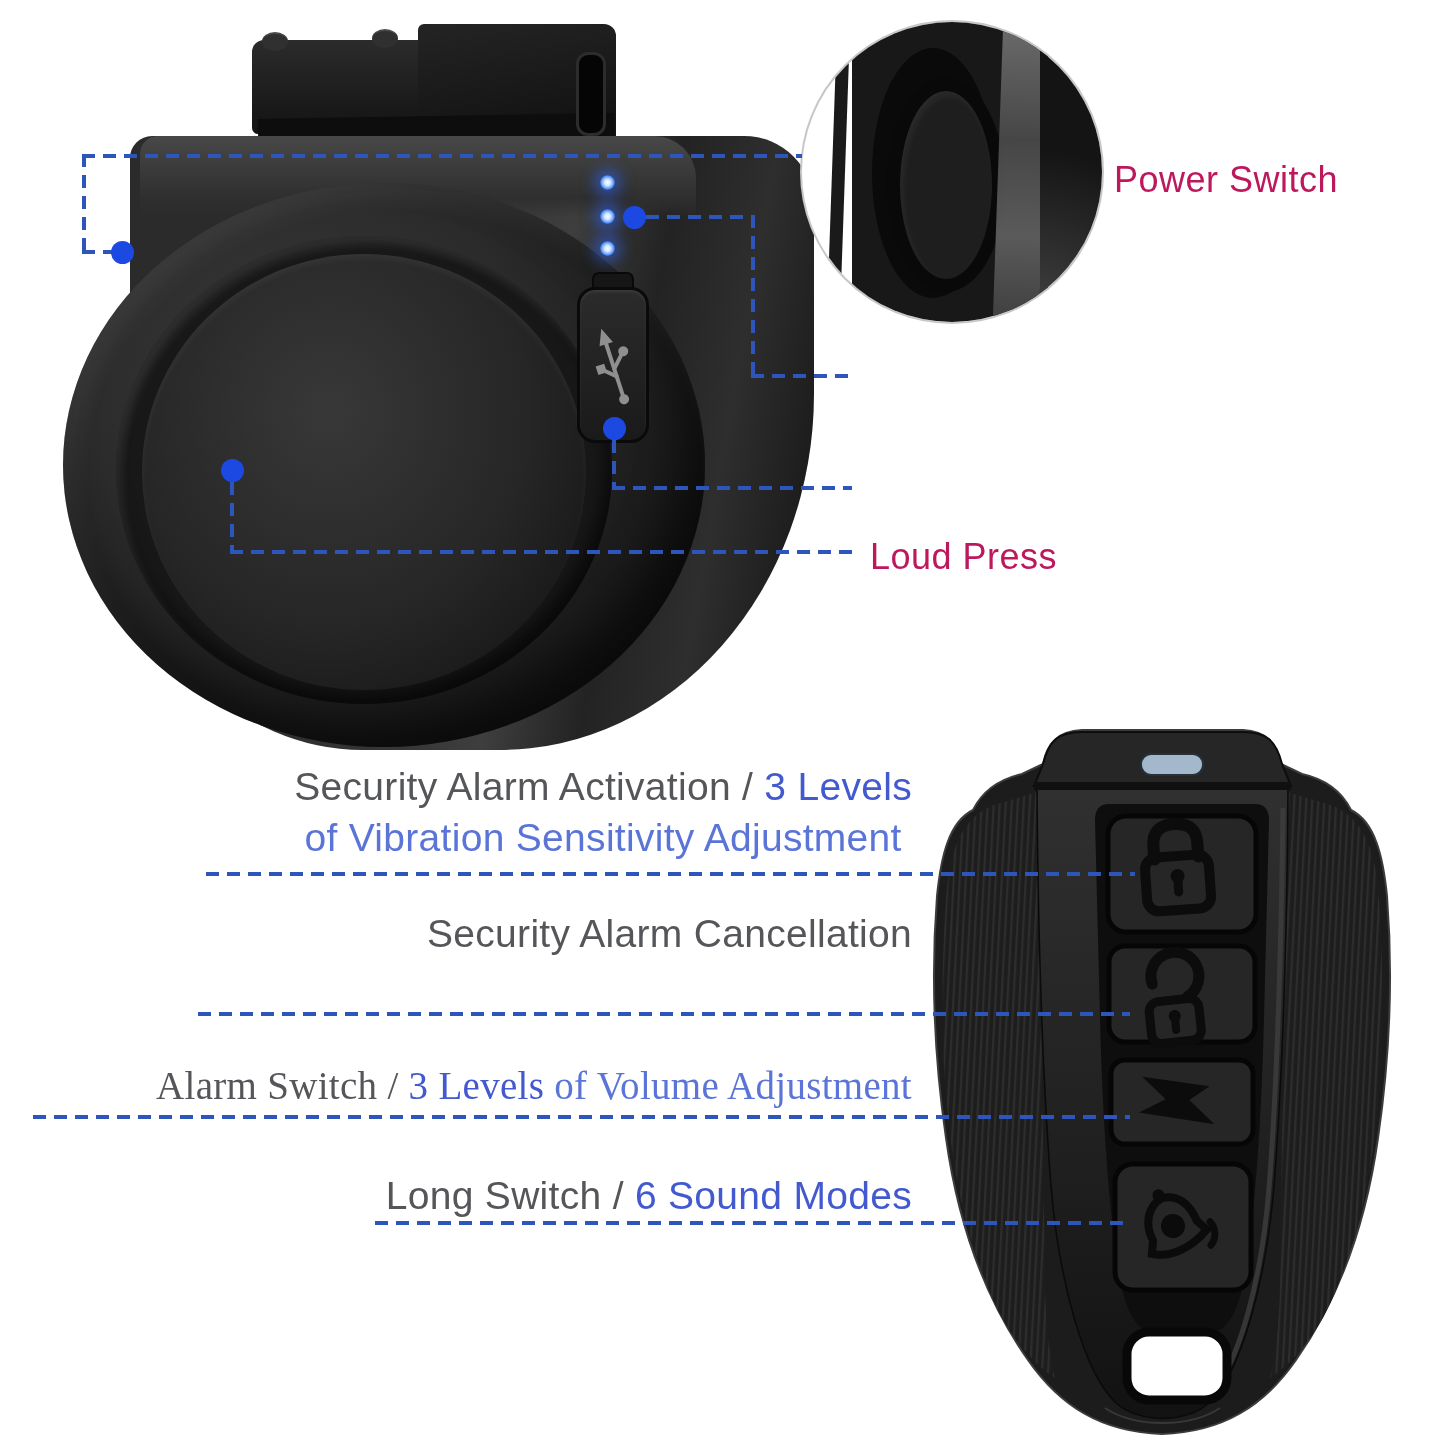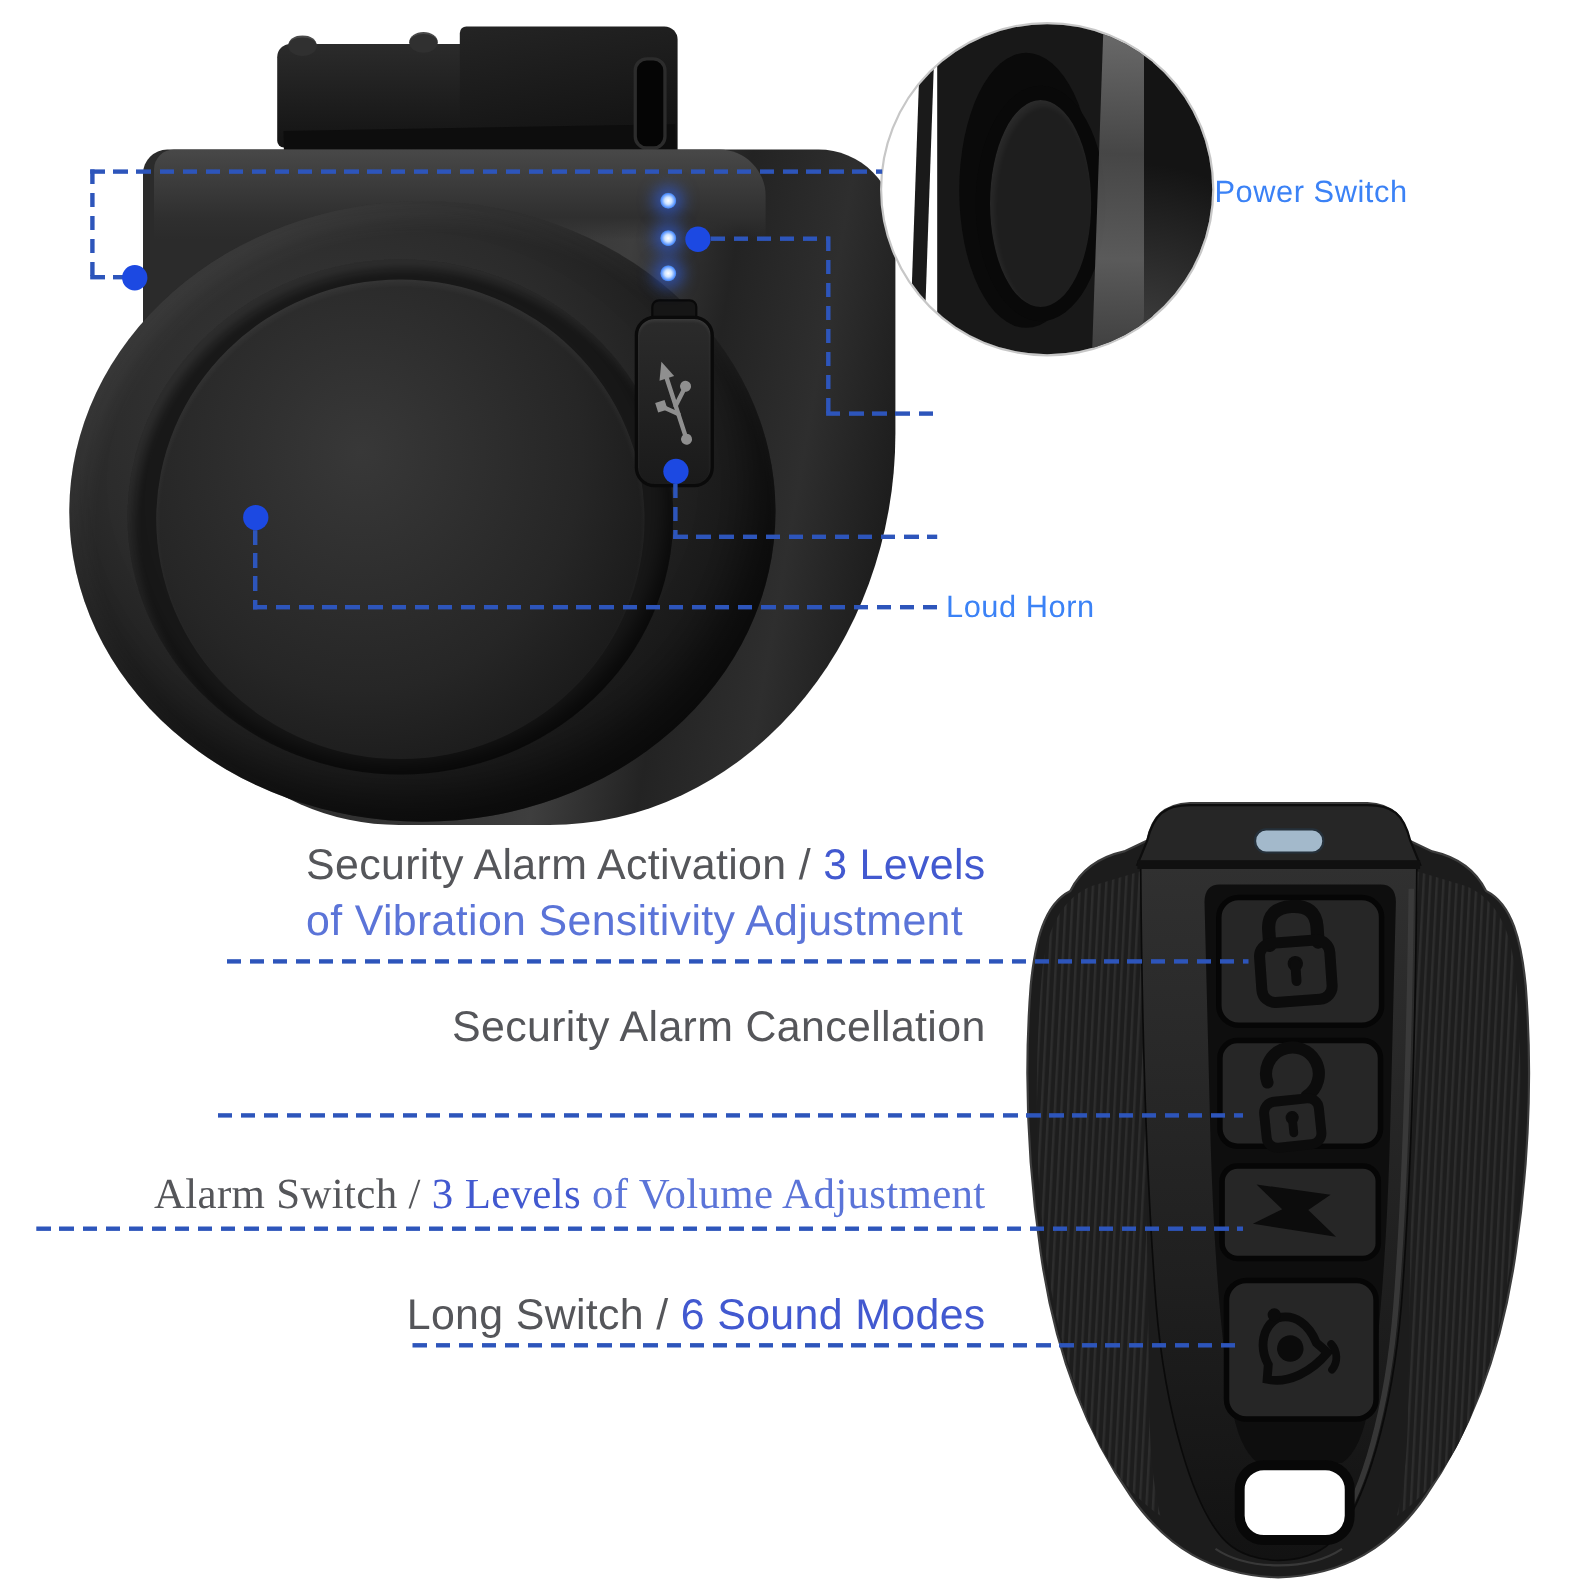"Power Switch" .lbl { color: #3b82f6 -> #be185d; font-size: 28px -> 36px; margin-left: none -> 10px }
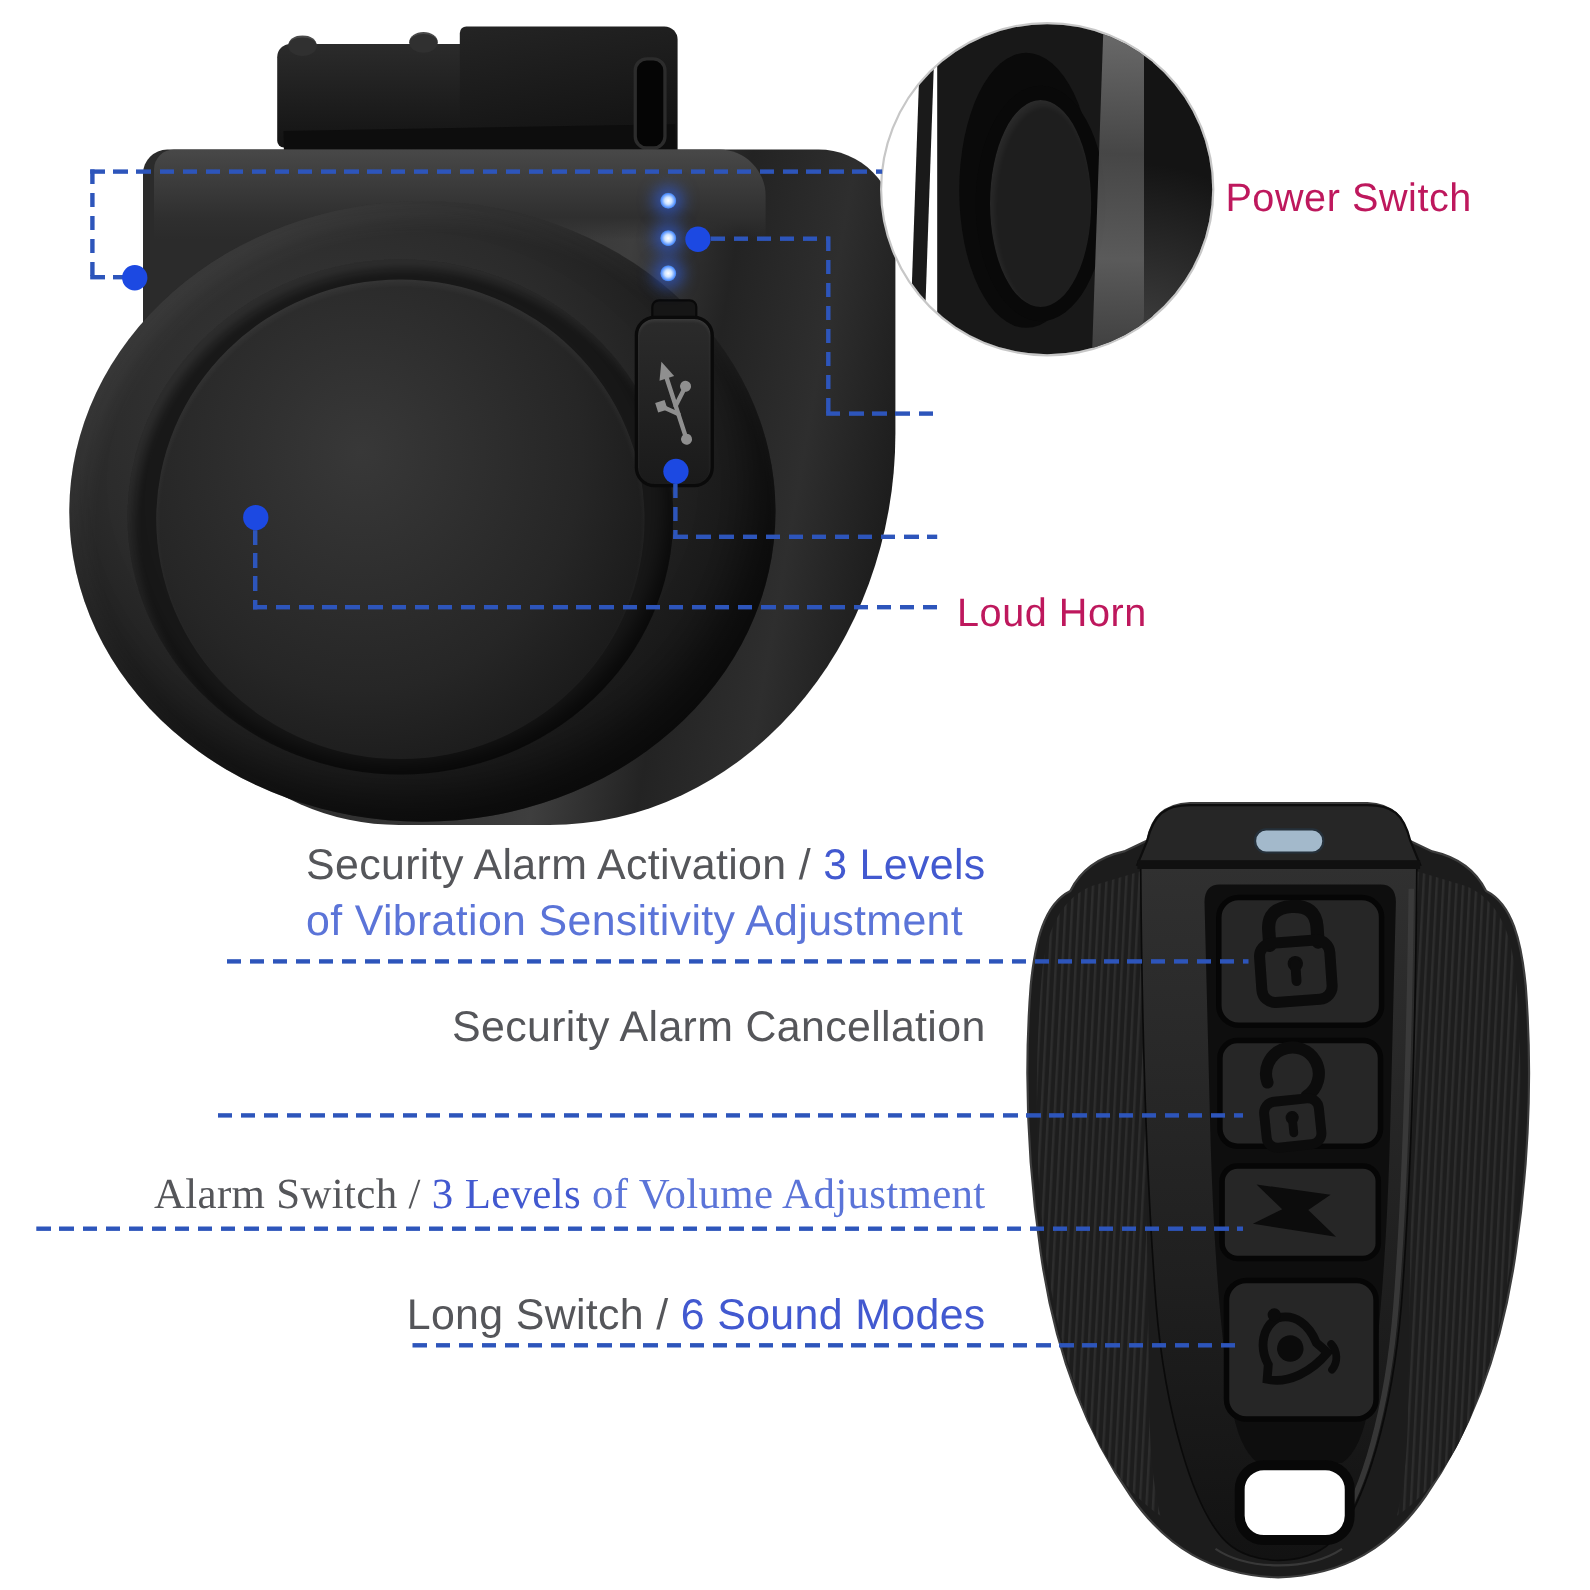"Loud Horn" div.lbl { text: Horn -> Press }
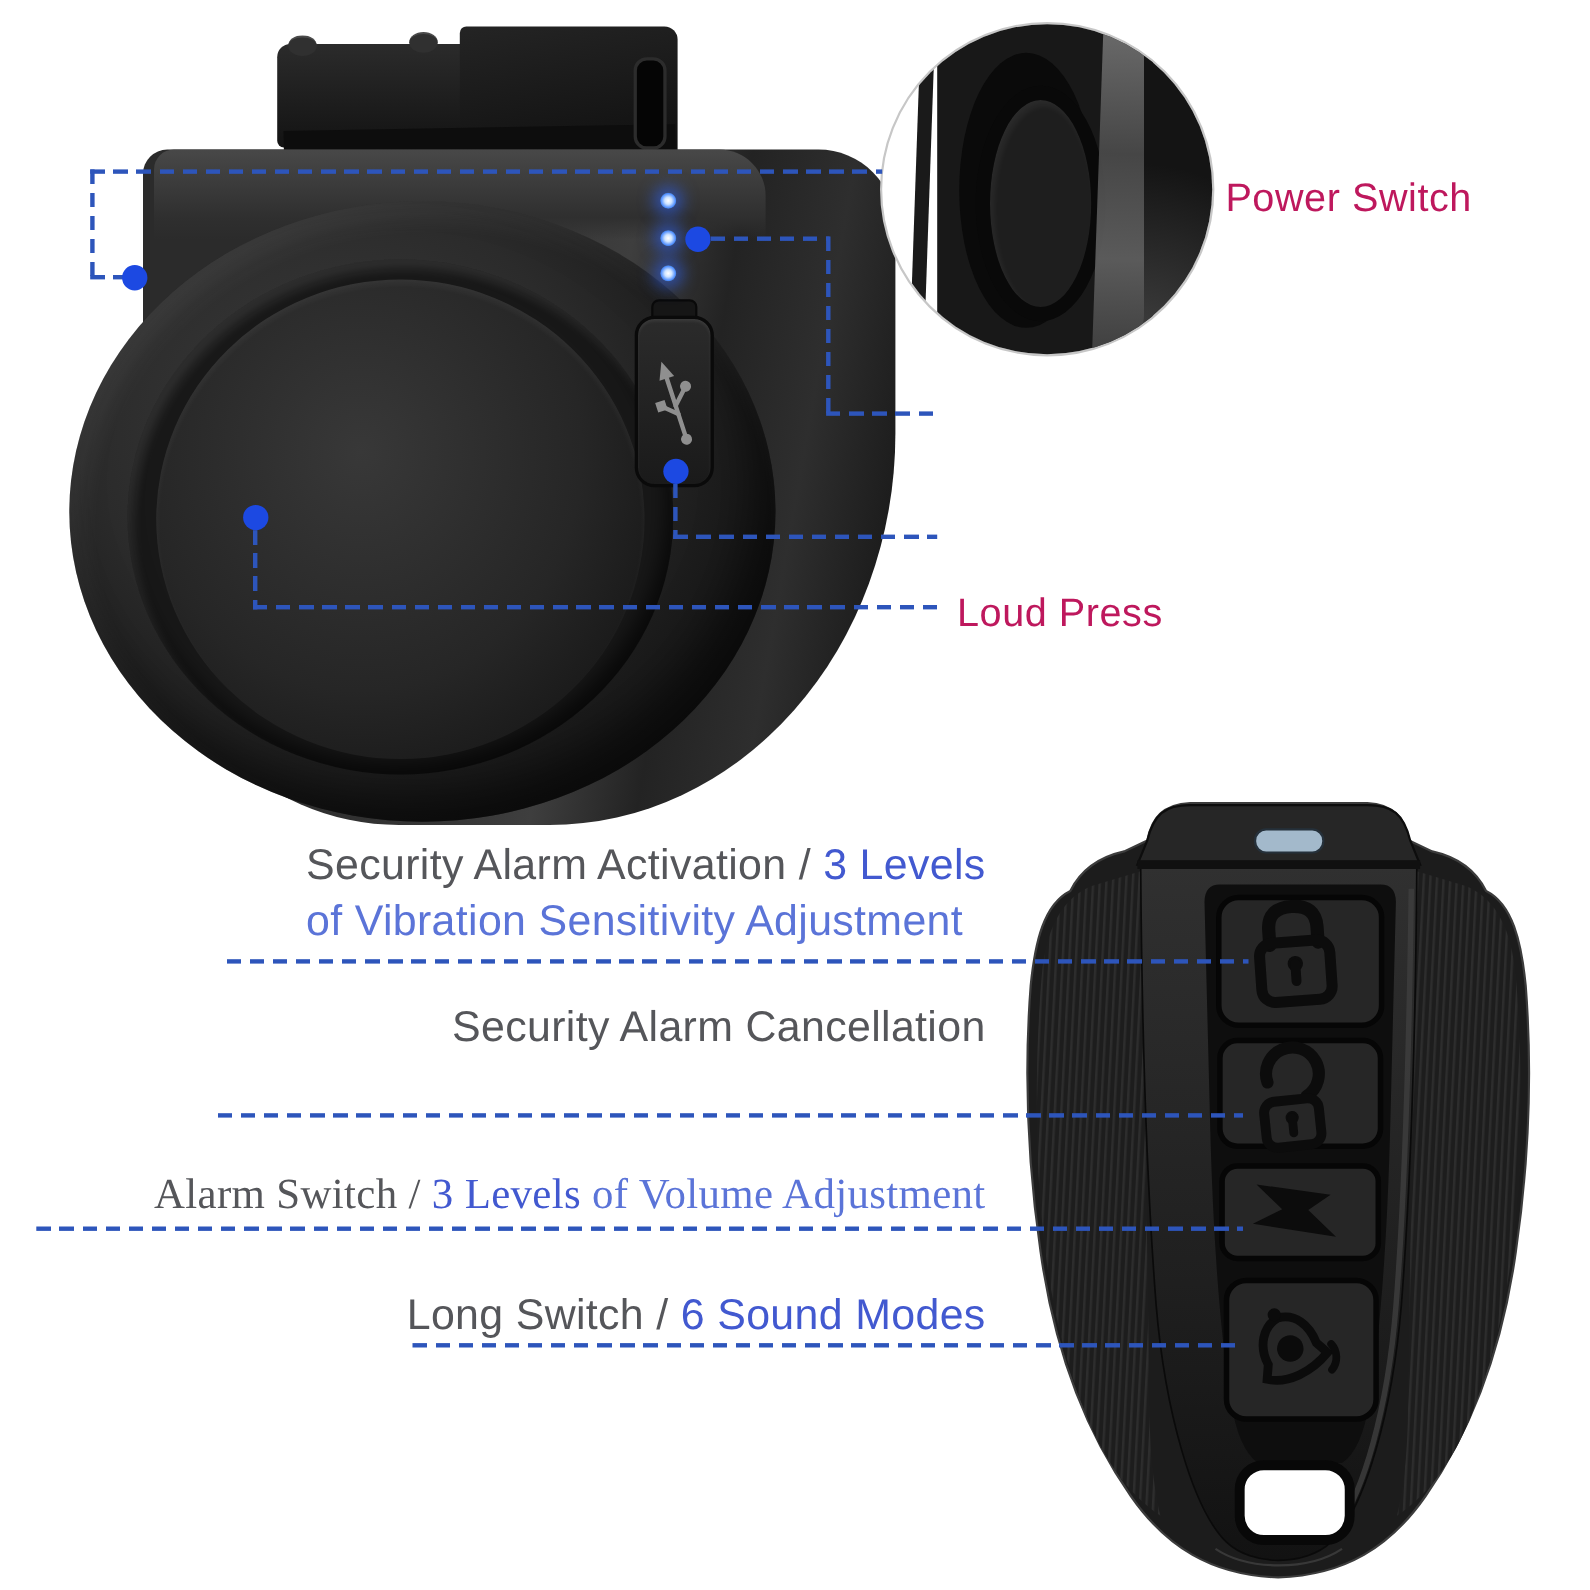"Security Alarm Activation / 3" .feat { right: 549px -> 533px; text-align: left -> center }
